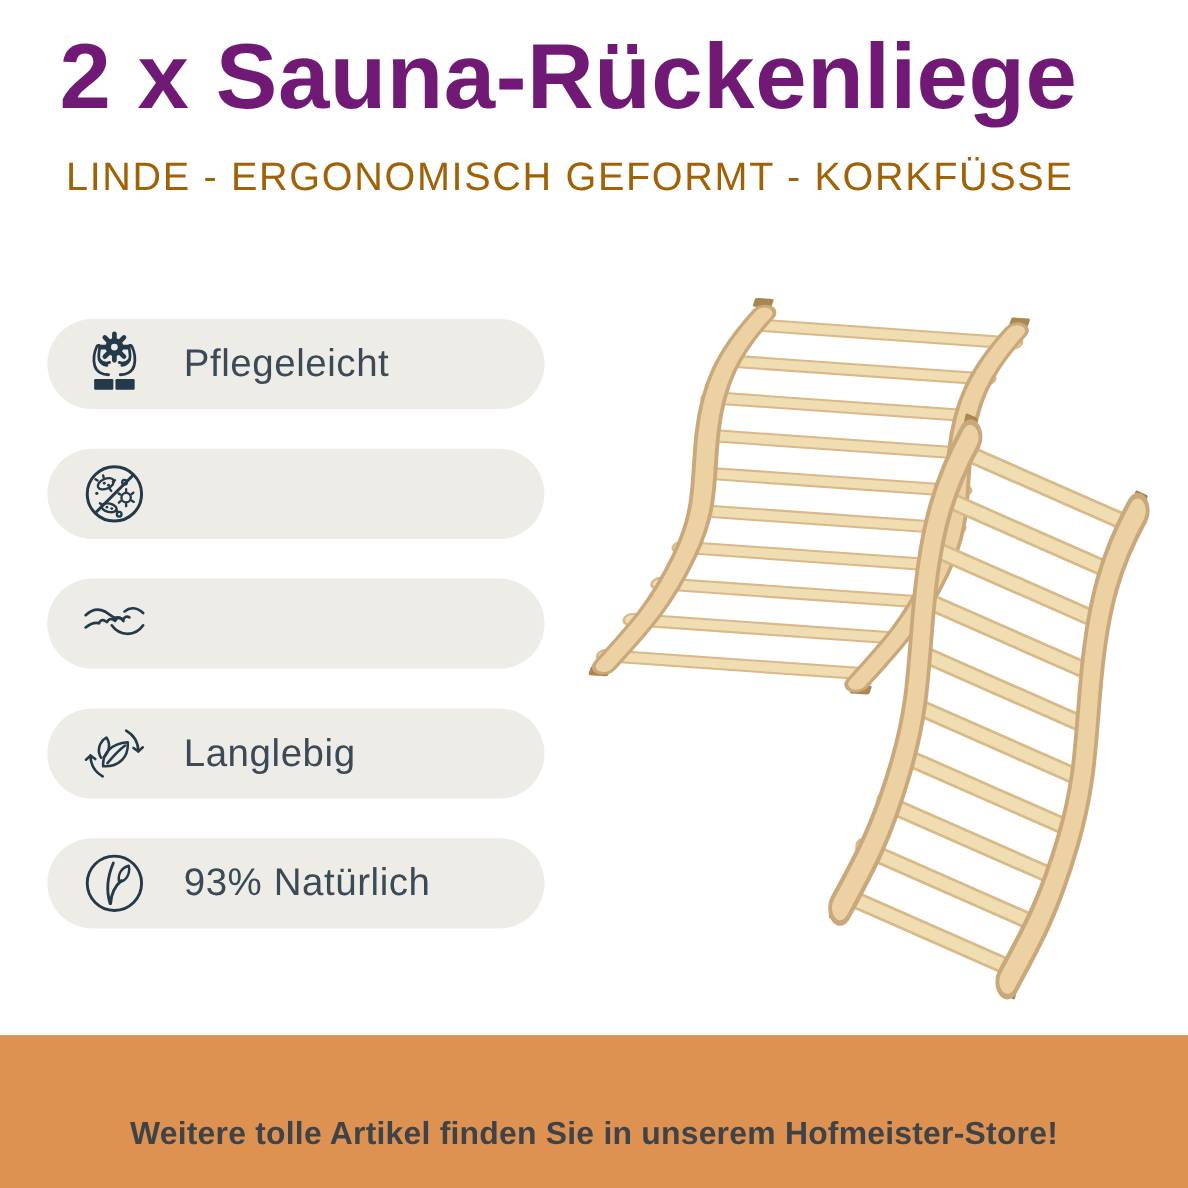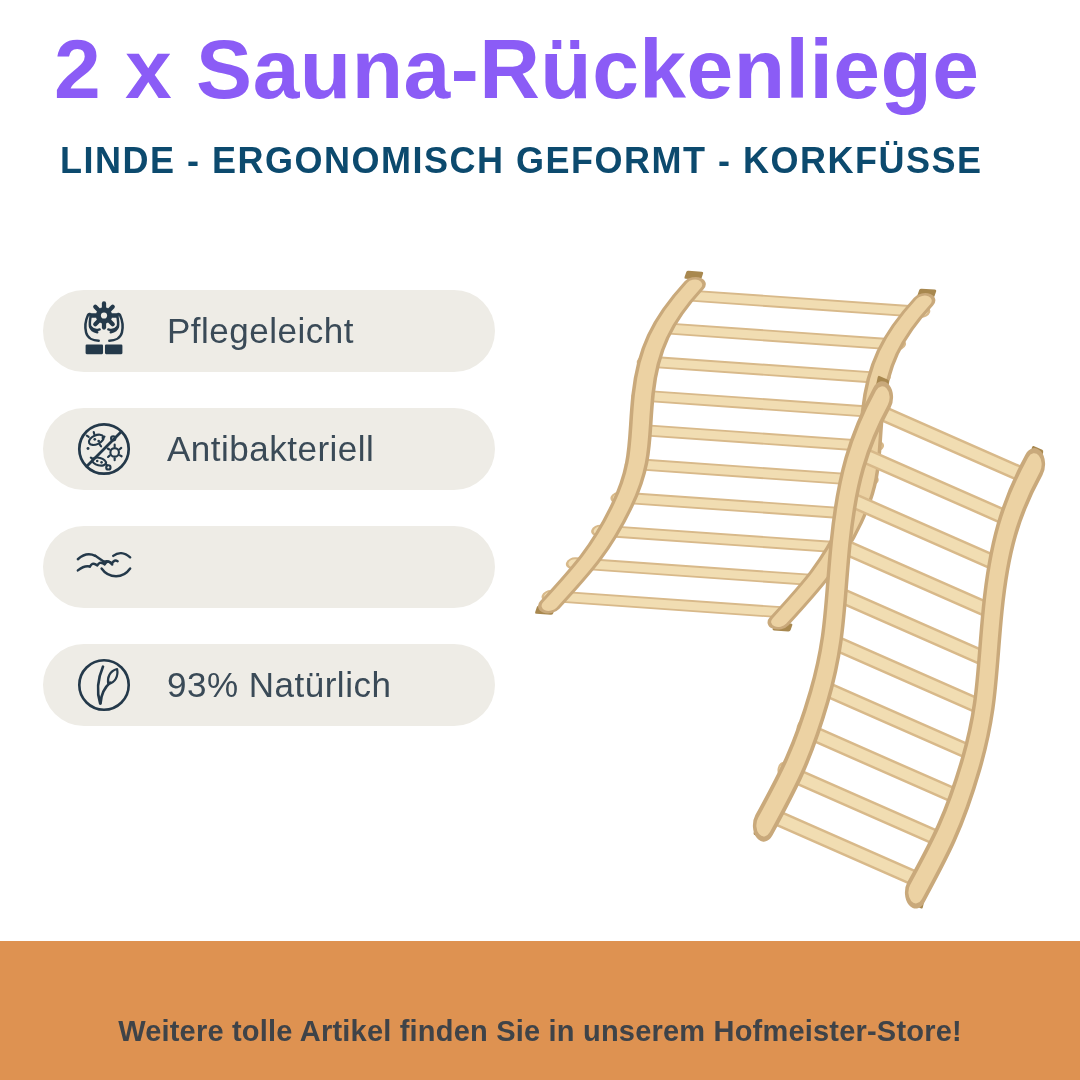"2 x Sauna-Rückenliege" .title { color: #8b5cf6 -> #701a75 }
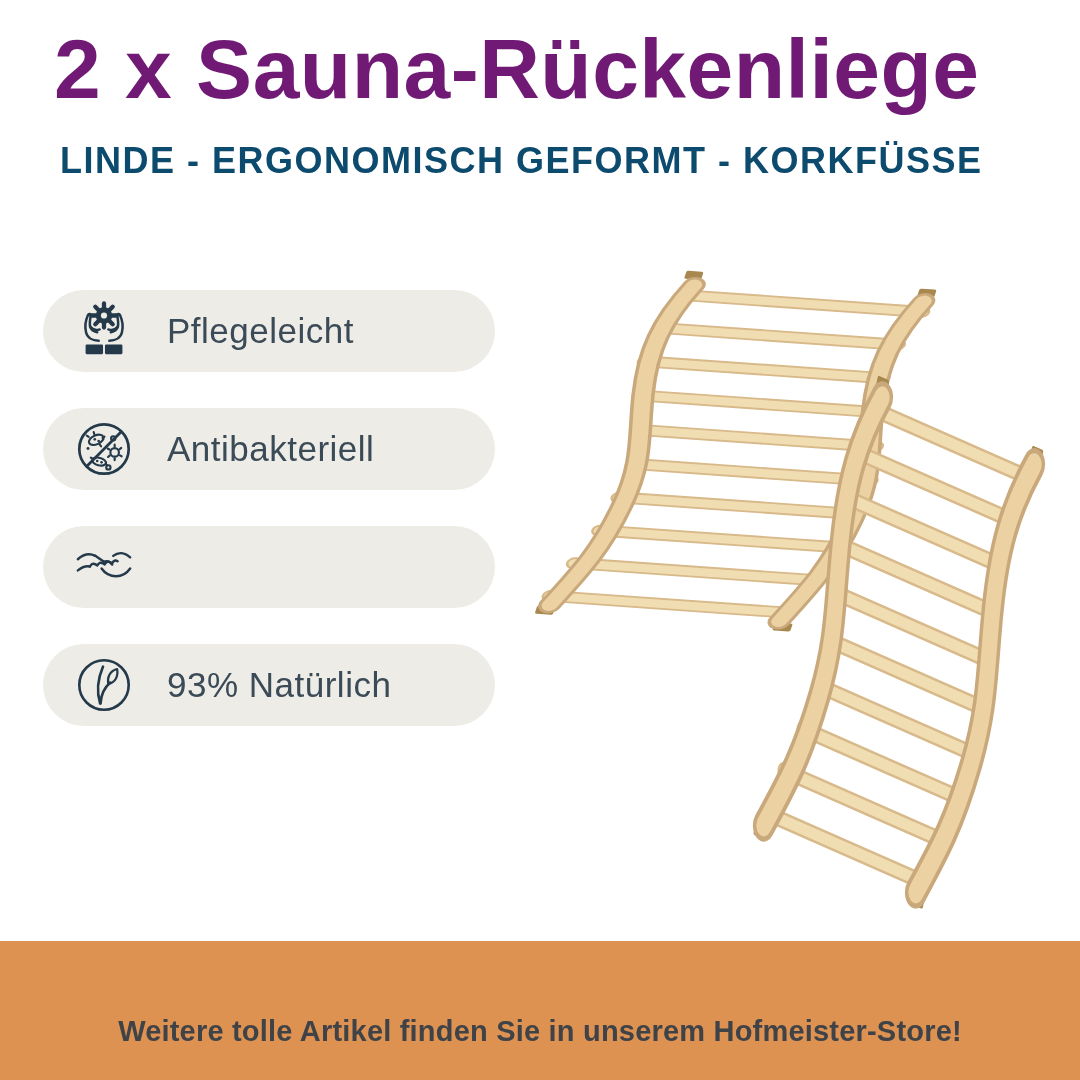"LINDE - ERGONOMISCH GEFORMT -" .subtitle { color: #0c4a6e -> #a16207; font-weight: 700 -> 400 }
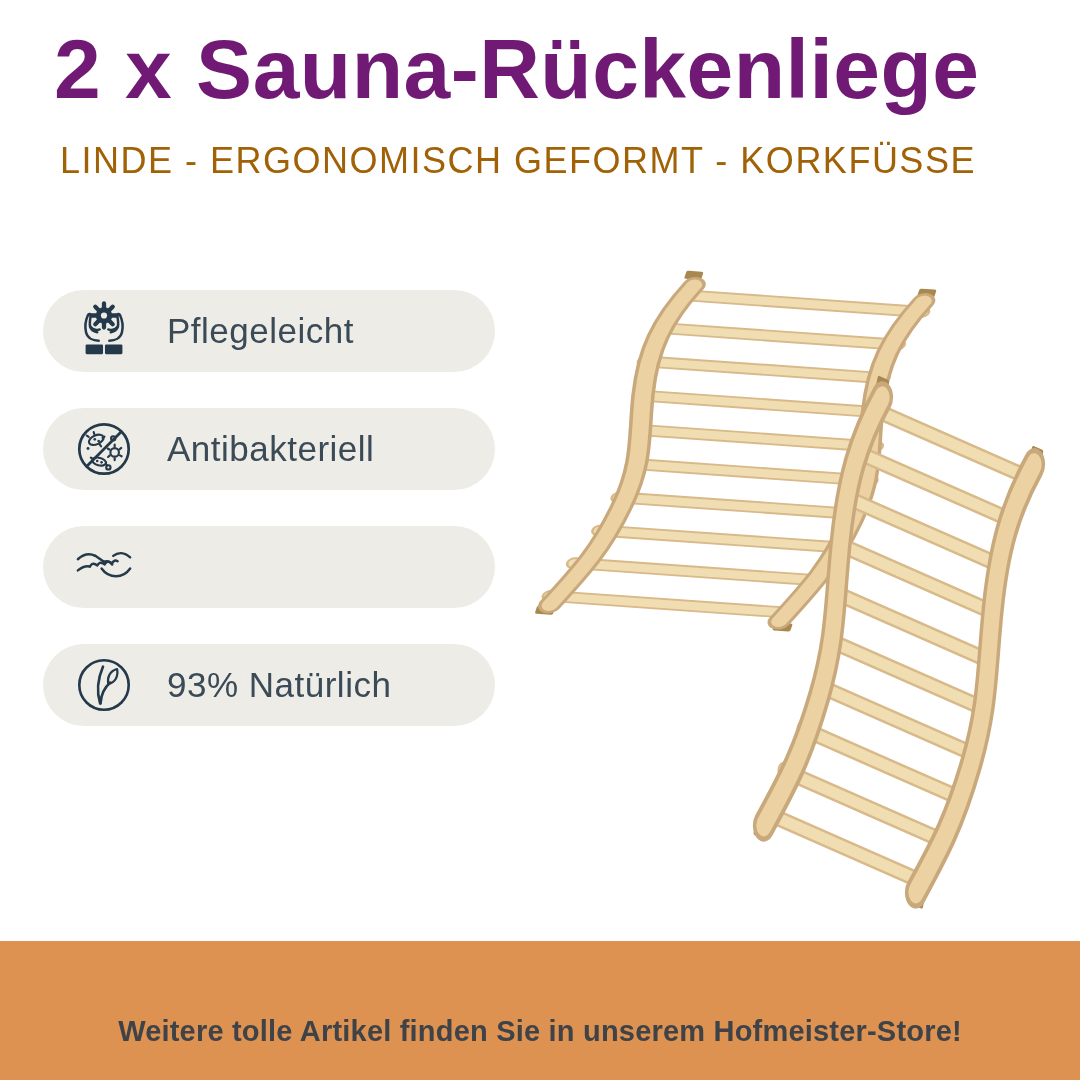"Antibakteriell" span.flabel { html: <span>Antibakteriell</span> -> none }
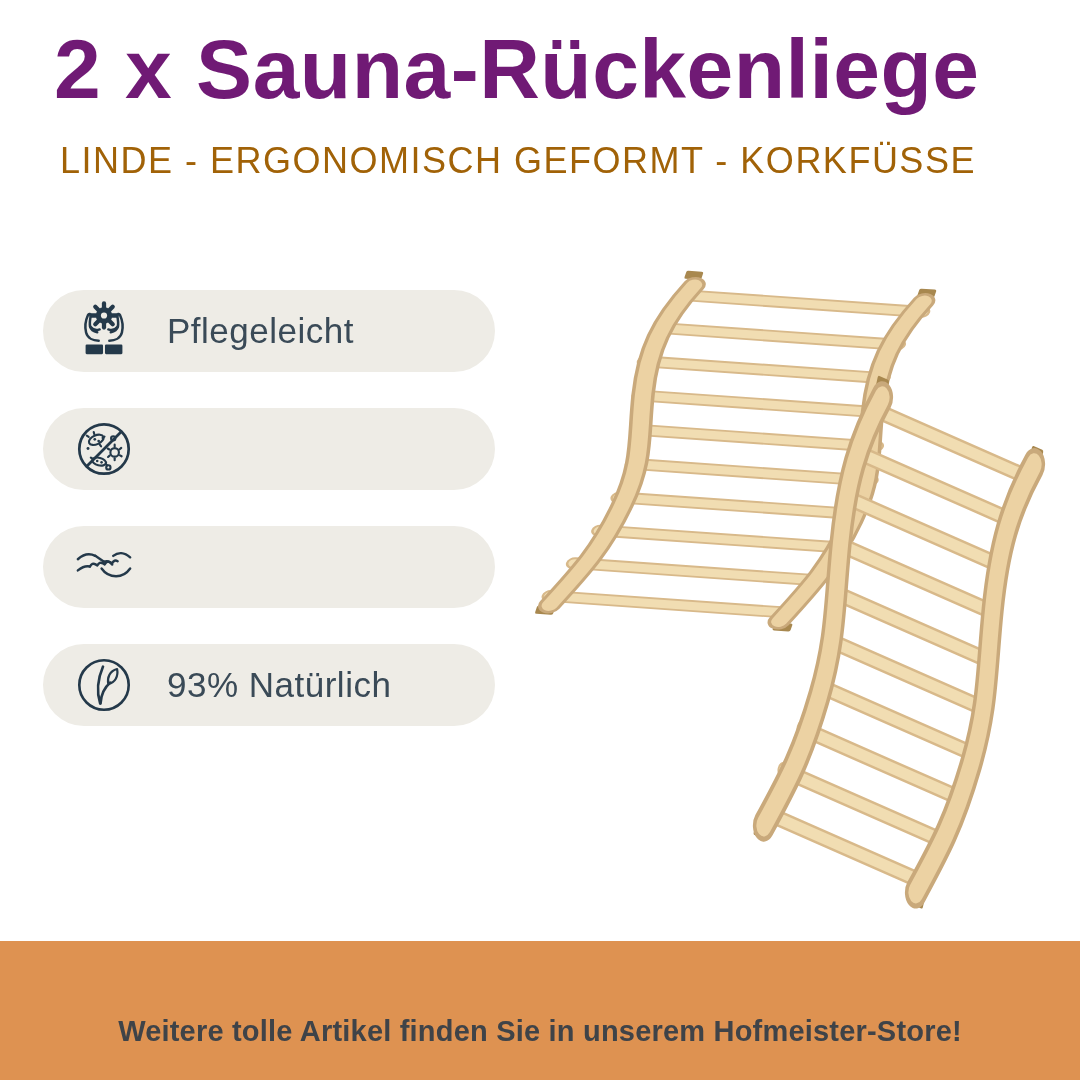"Langlebig" div.pill { html: none -> <div> <svg> <g> <path></path> <path></path> <path></path> <path></path> <path></path> <path></path> <path></path> </g> </svg> <span>Langlebig</span> </div> }
